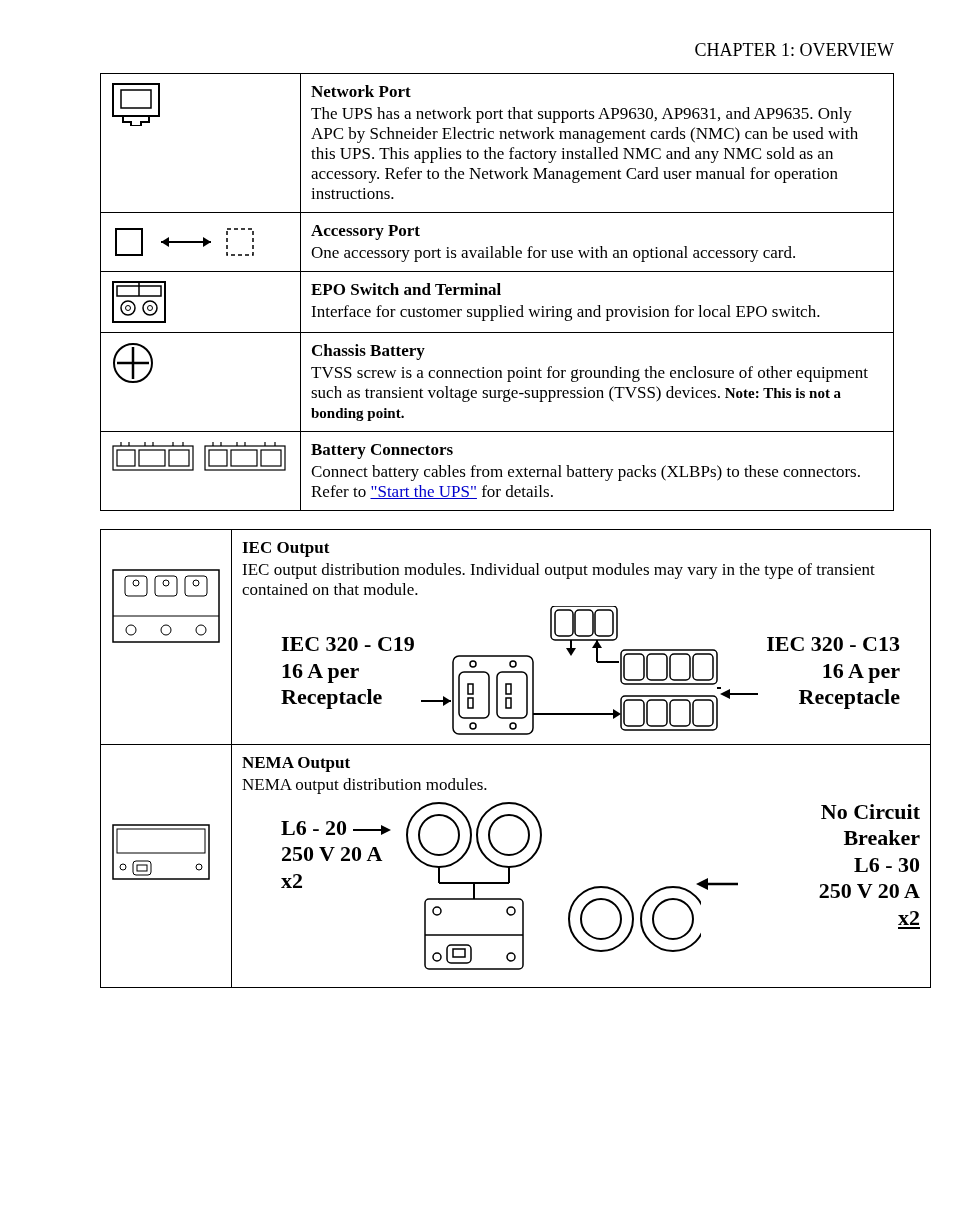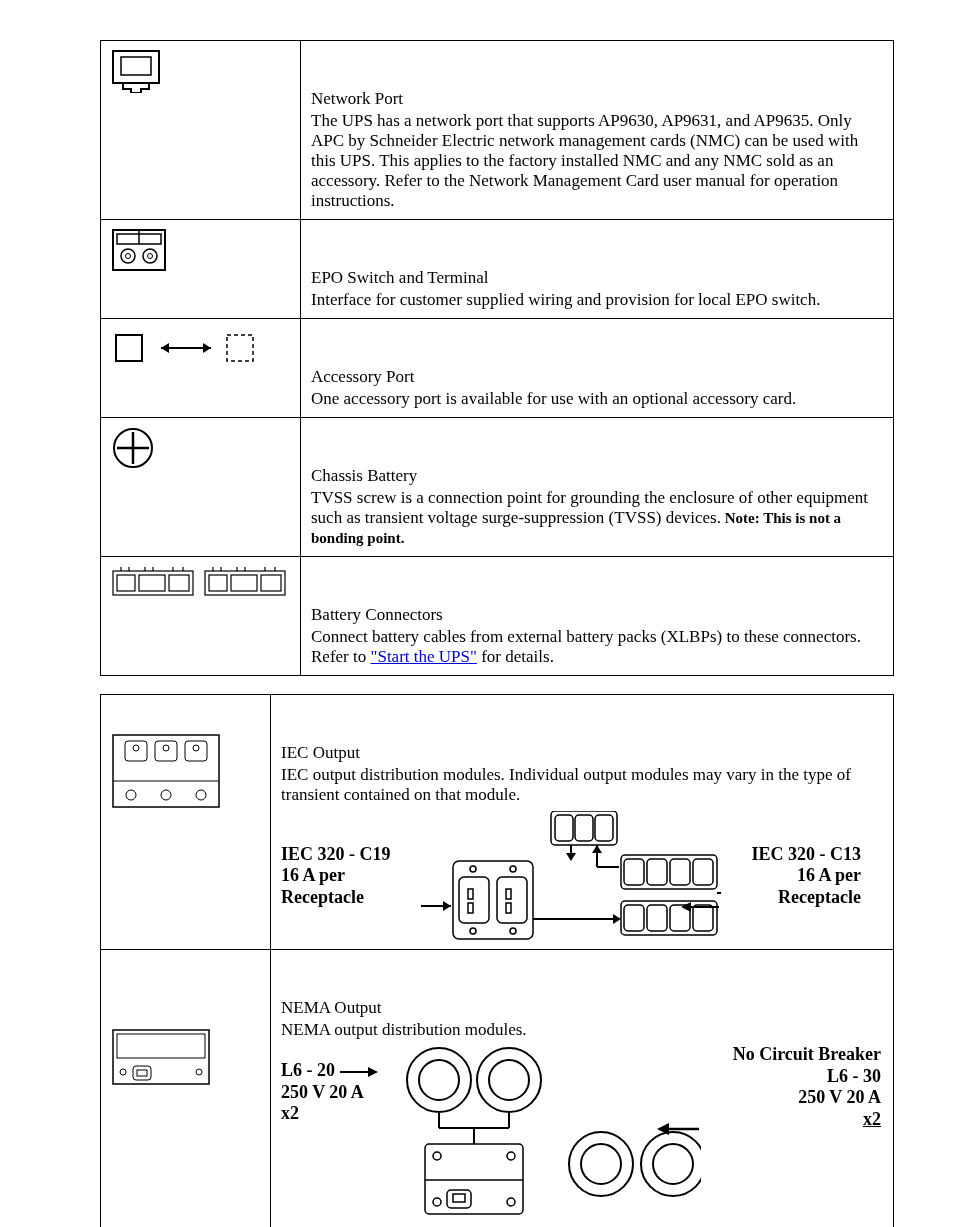"CHAPTER 1: OVERVIEW" div.page-header { html: none -> <div>CHAPTER 1: OVERVIEW</div> }
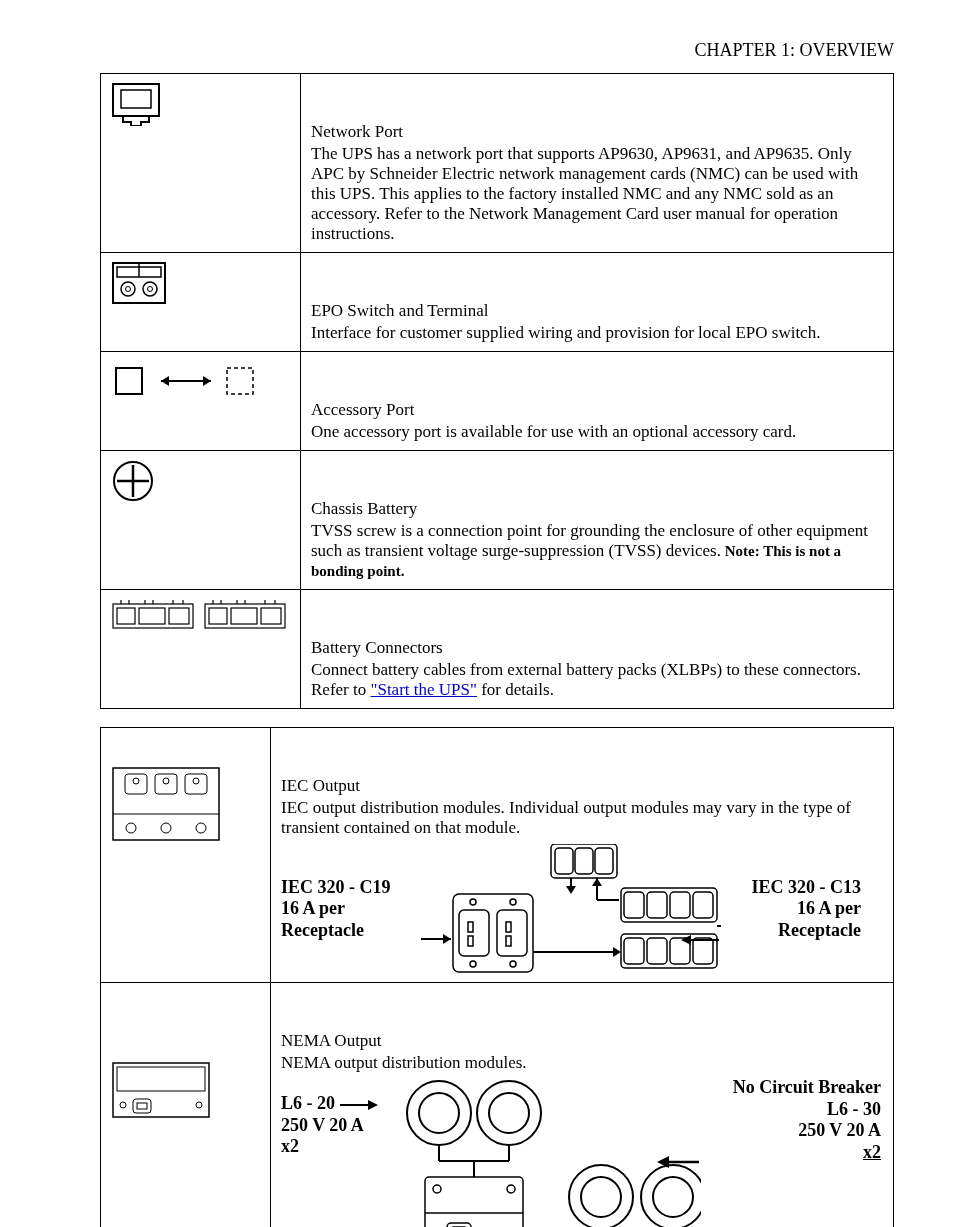"Network Port" .desc-title { font-weight: normal -> bold; margin-top: 40px -> none }
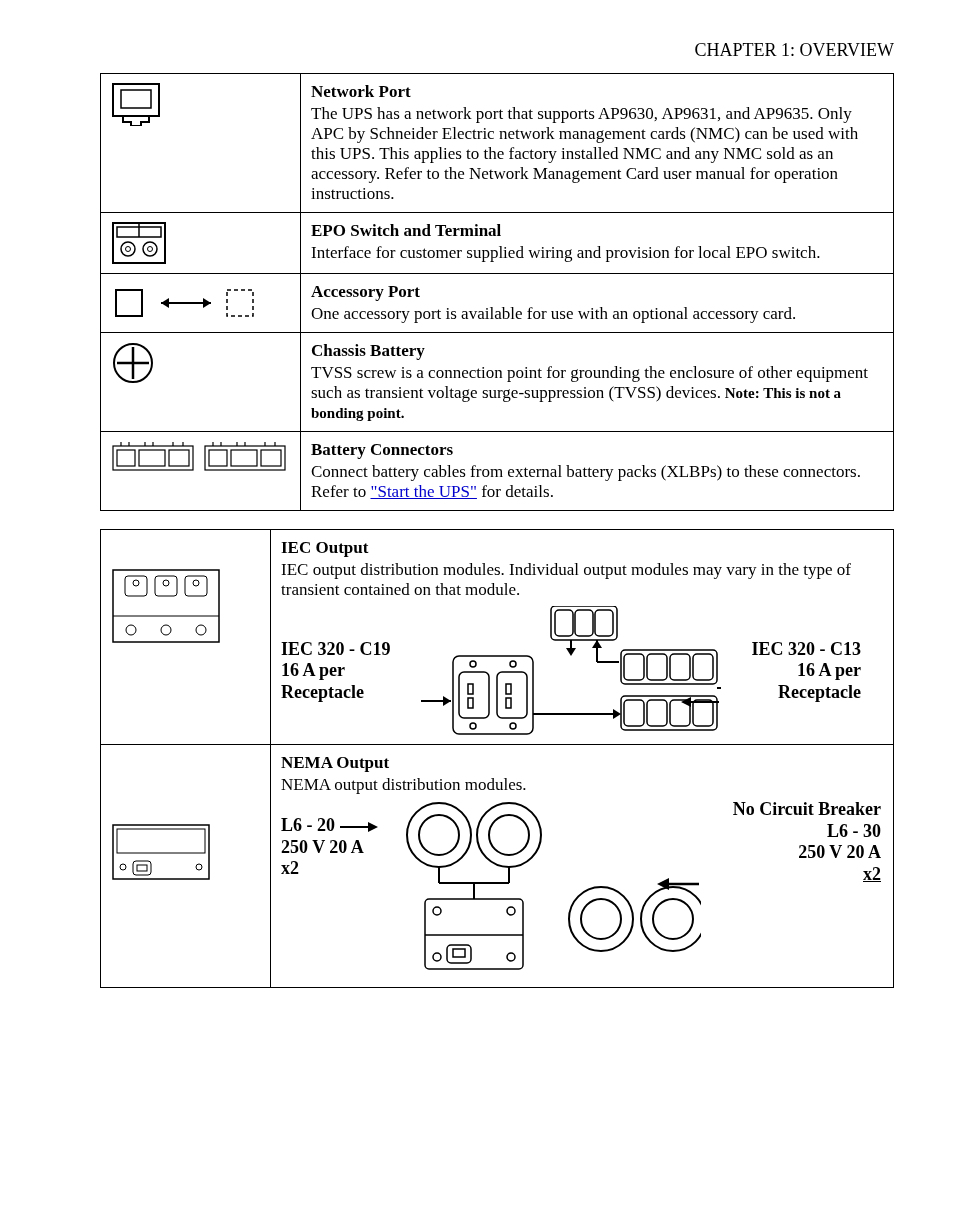"EPO Switch and Terminal" tr { order: before "Accessory Port" -> after "Accessory Port" }
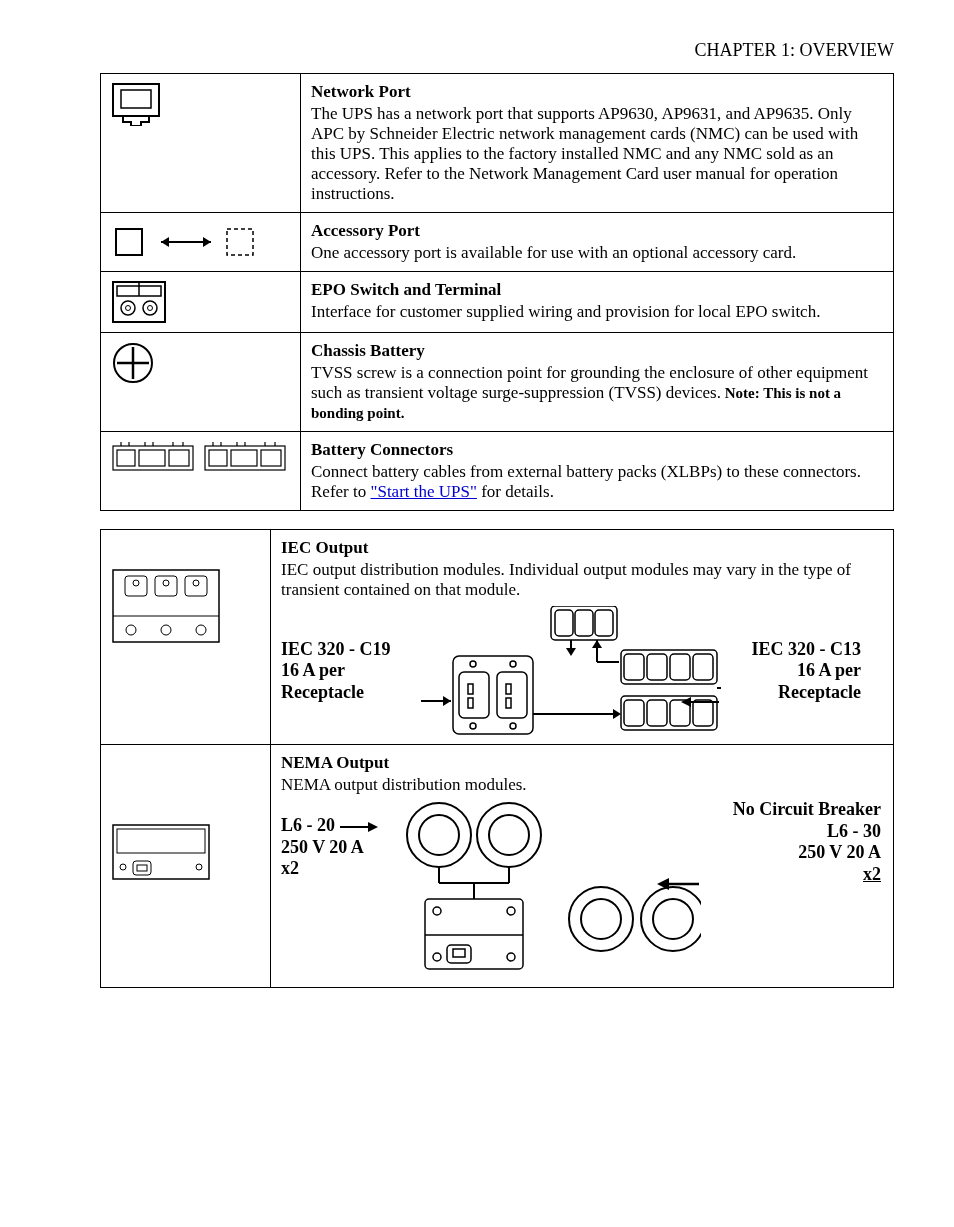"IEC 320 - C19" .diag-label { font-size: 18px -> 22px; margin-left: none -> 39px }
